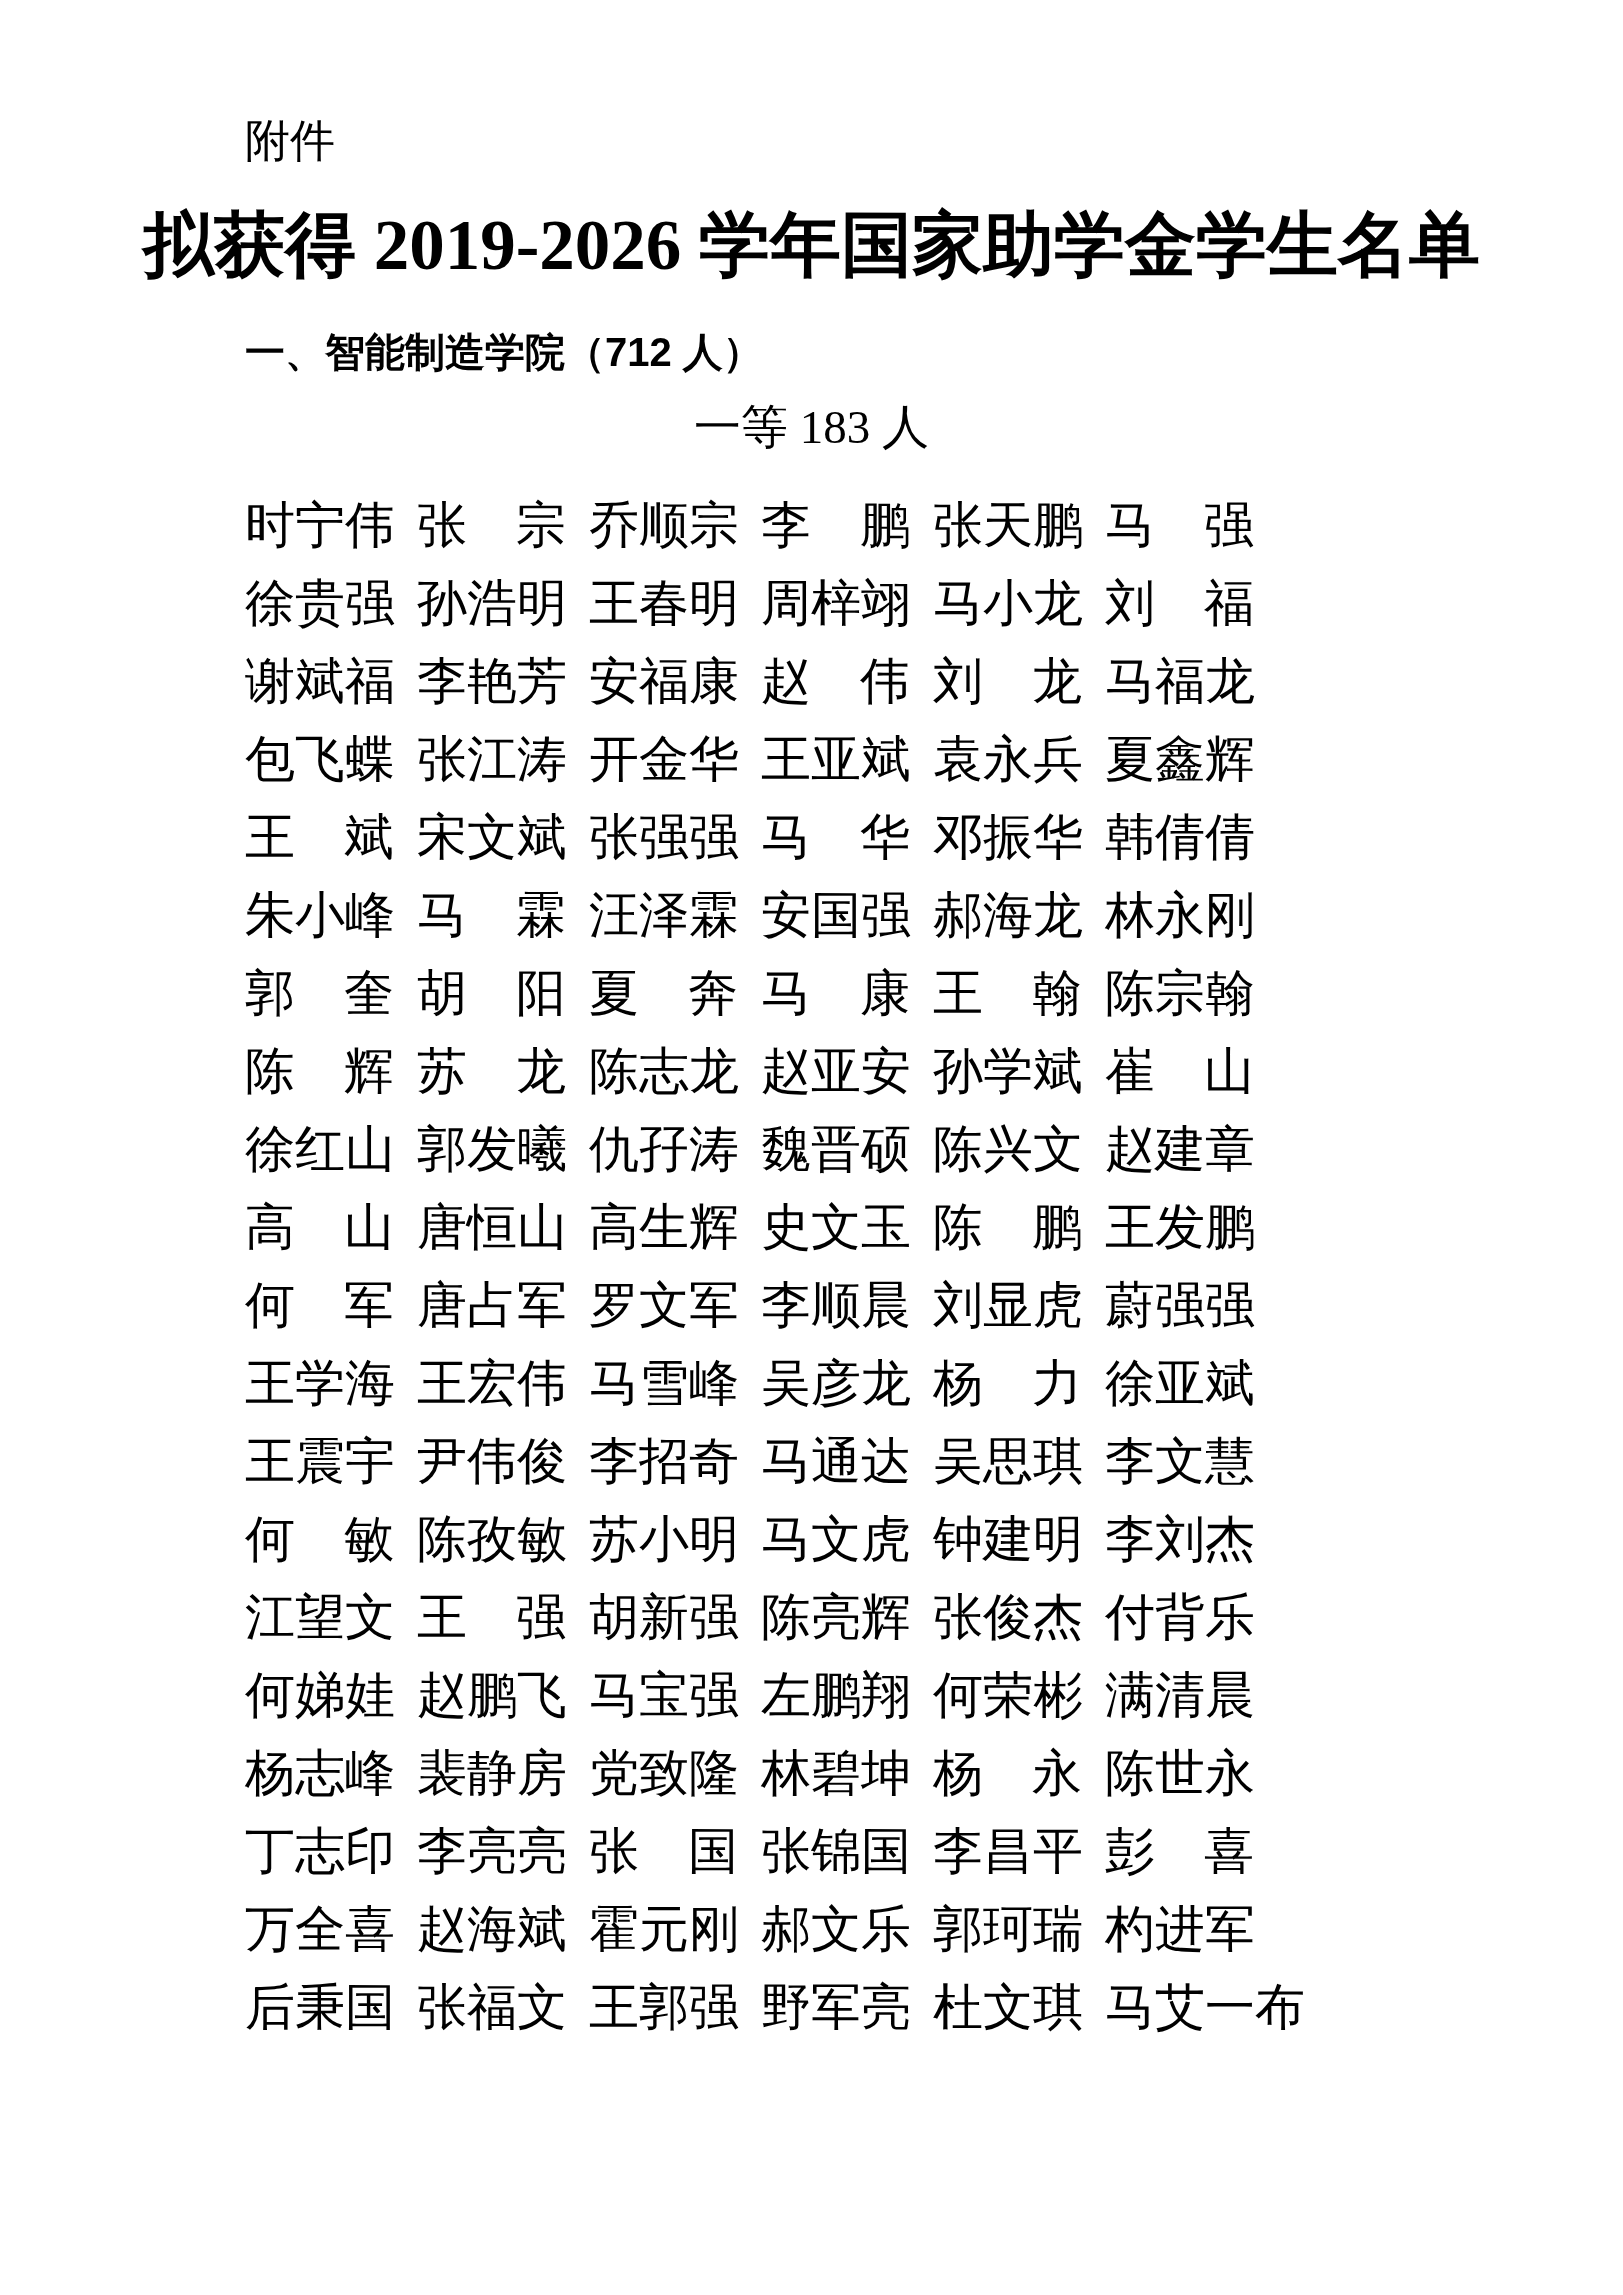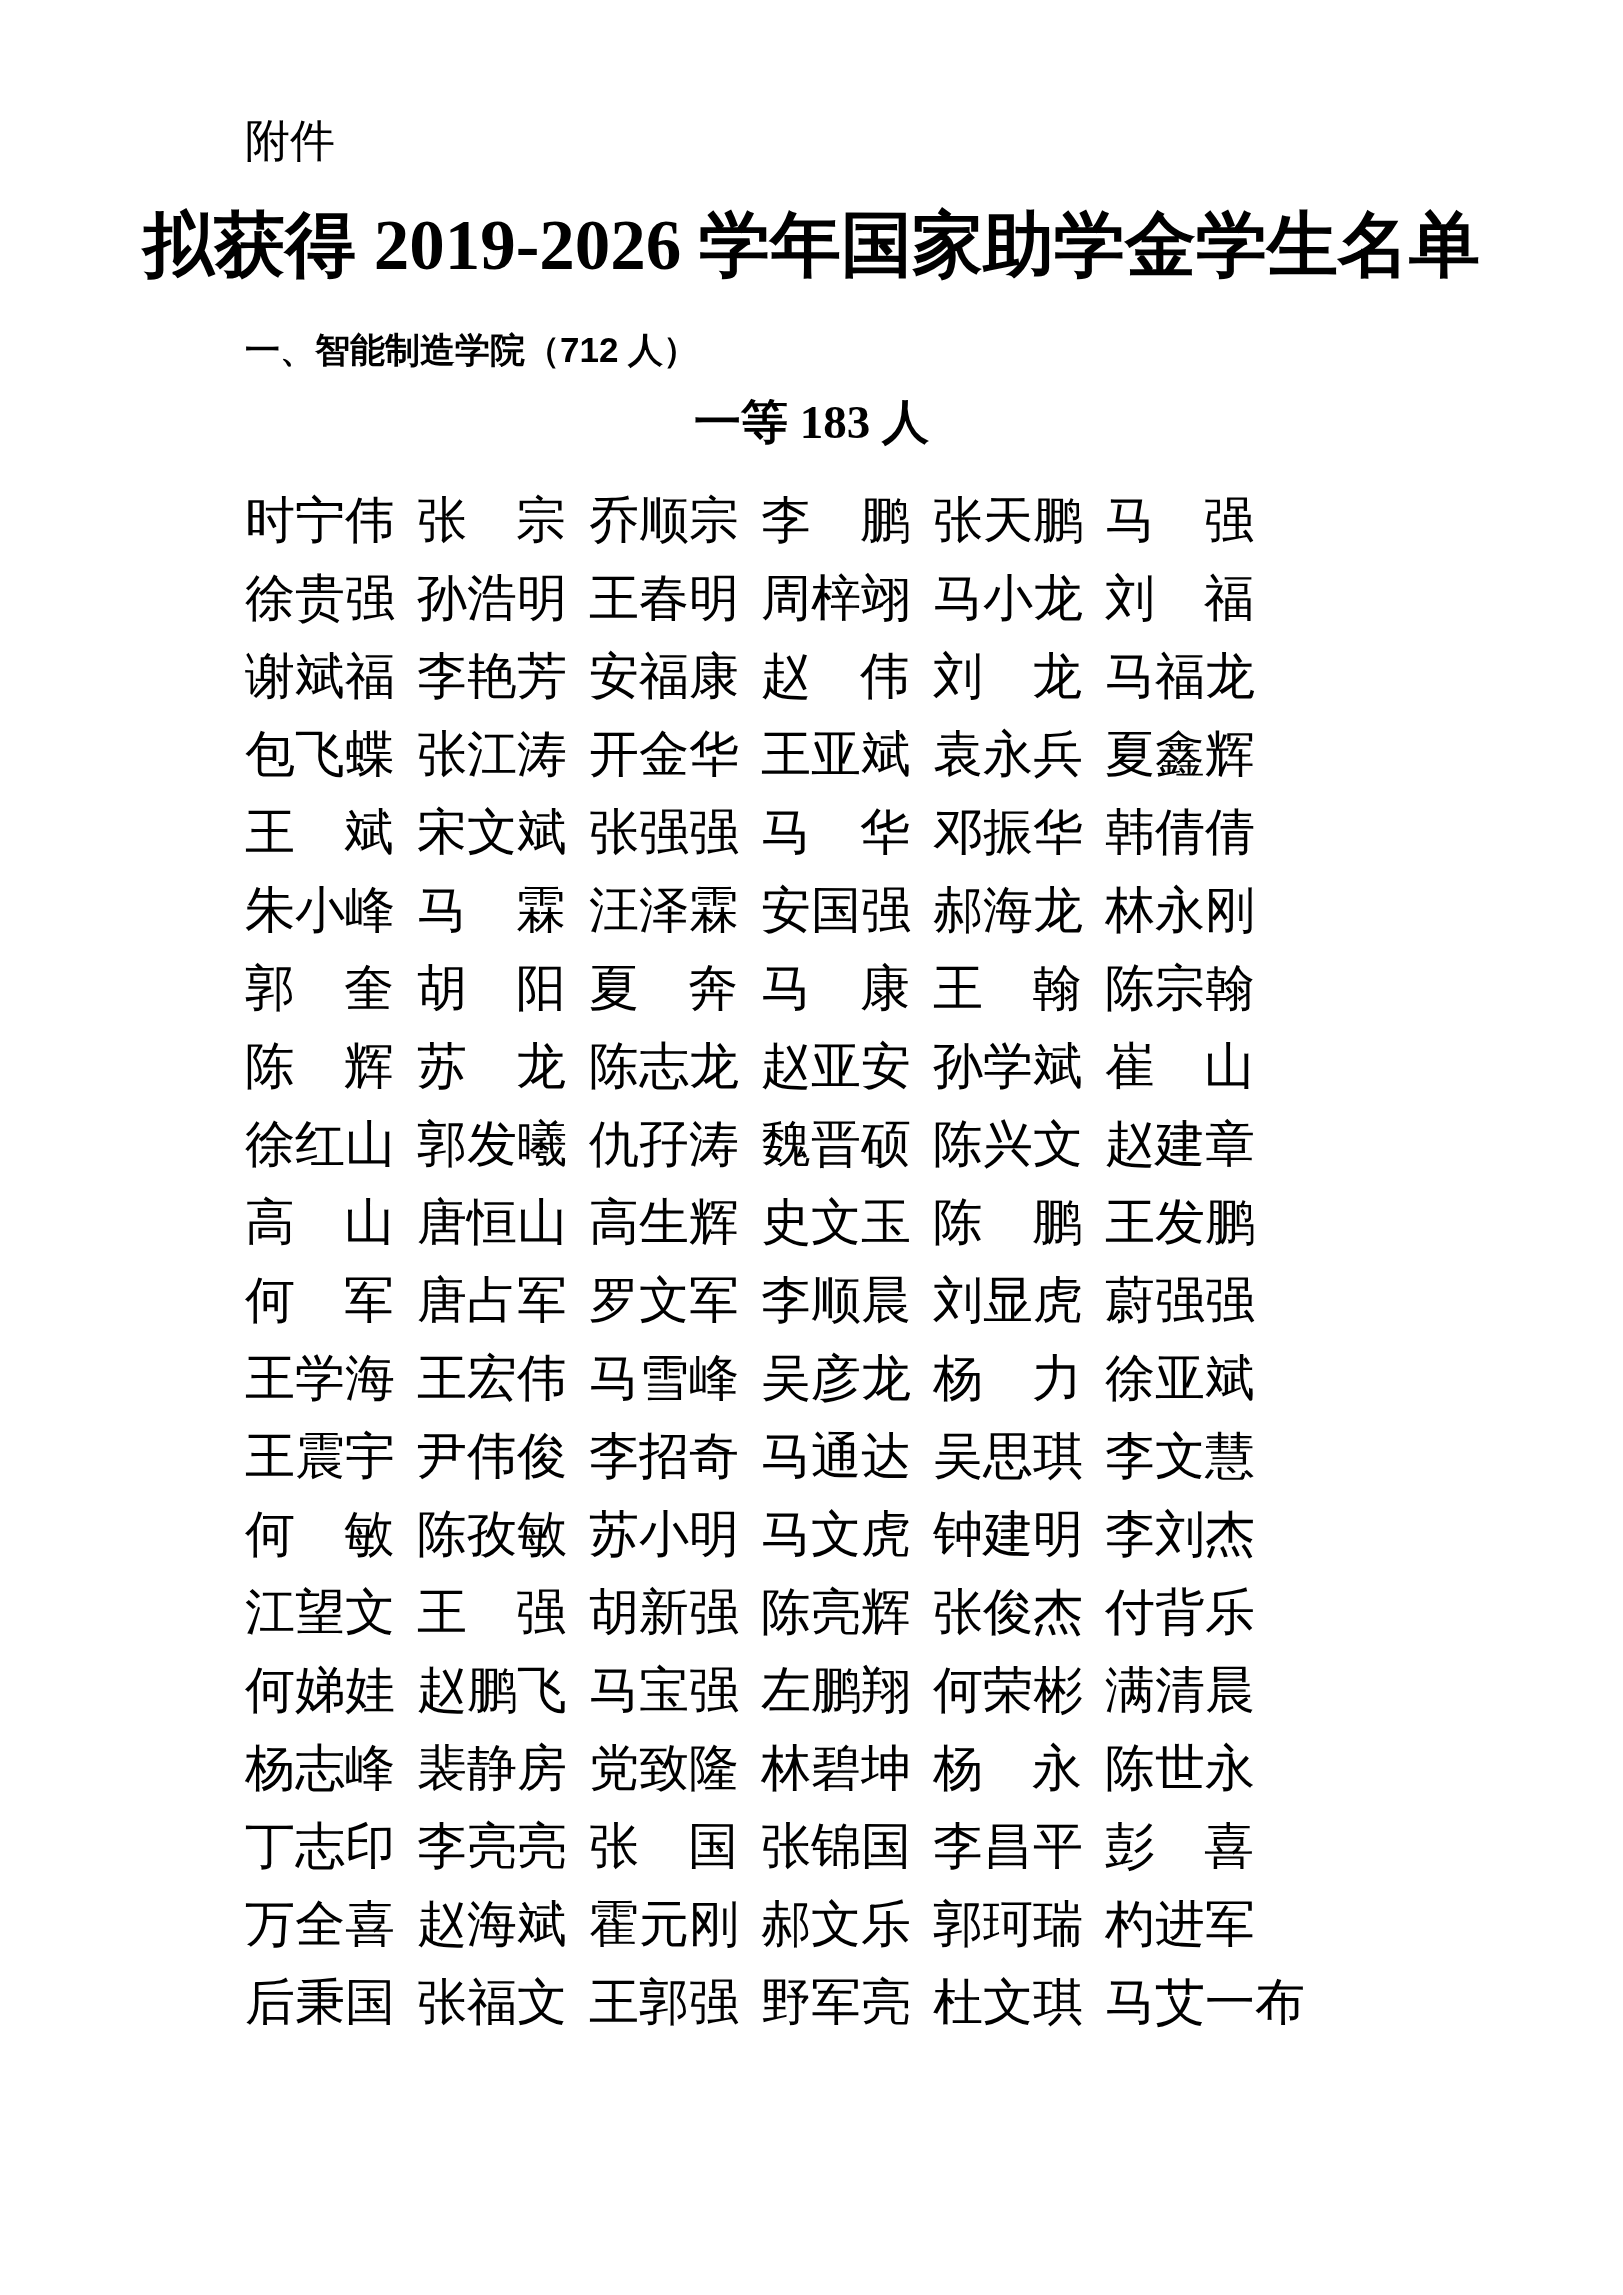"一、智能制造学院（712 人）" .section-heading { font-size: 35px -> 40px }
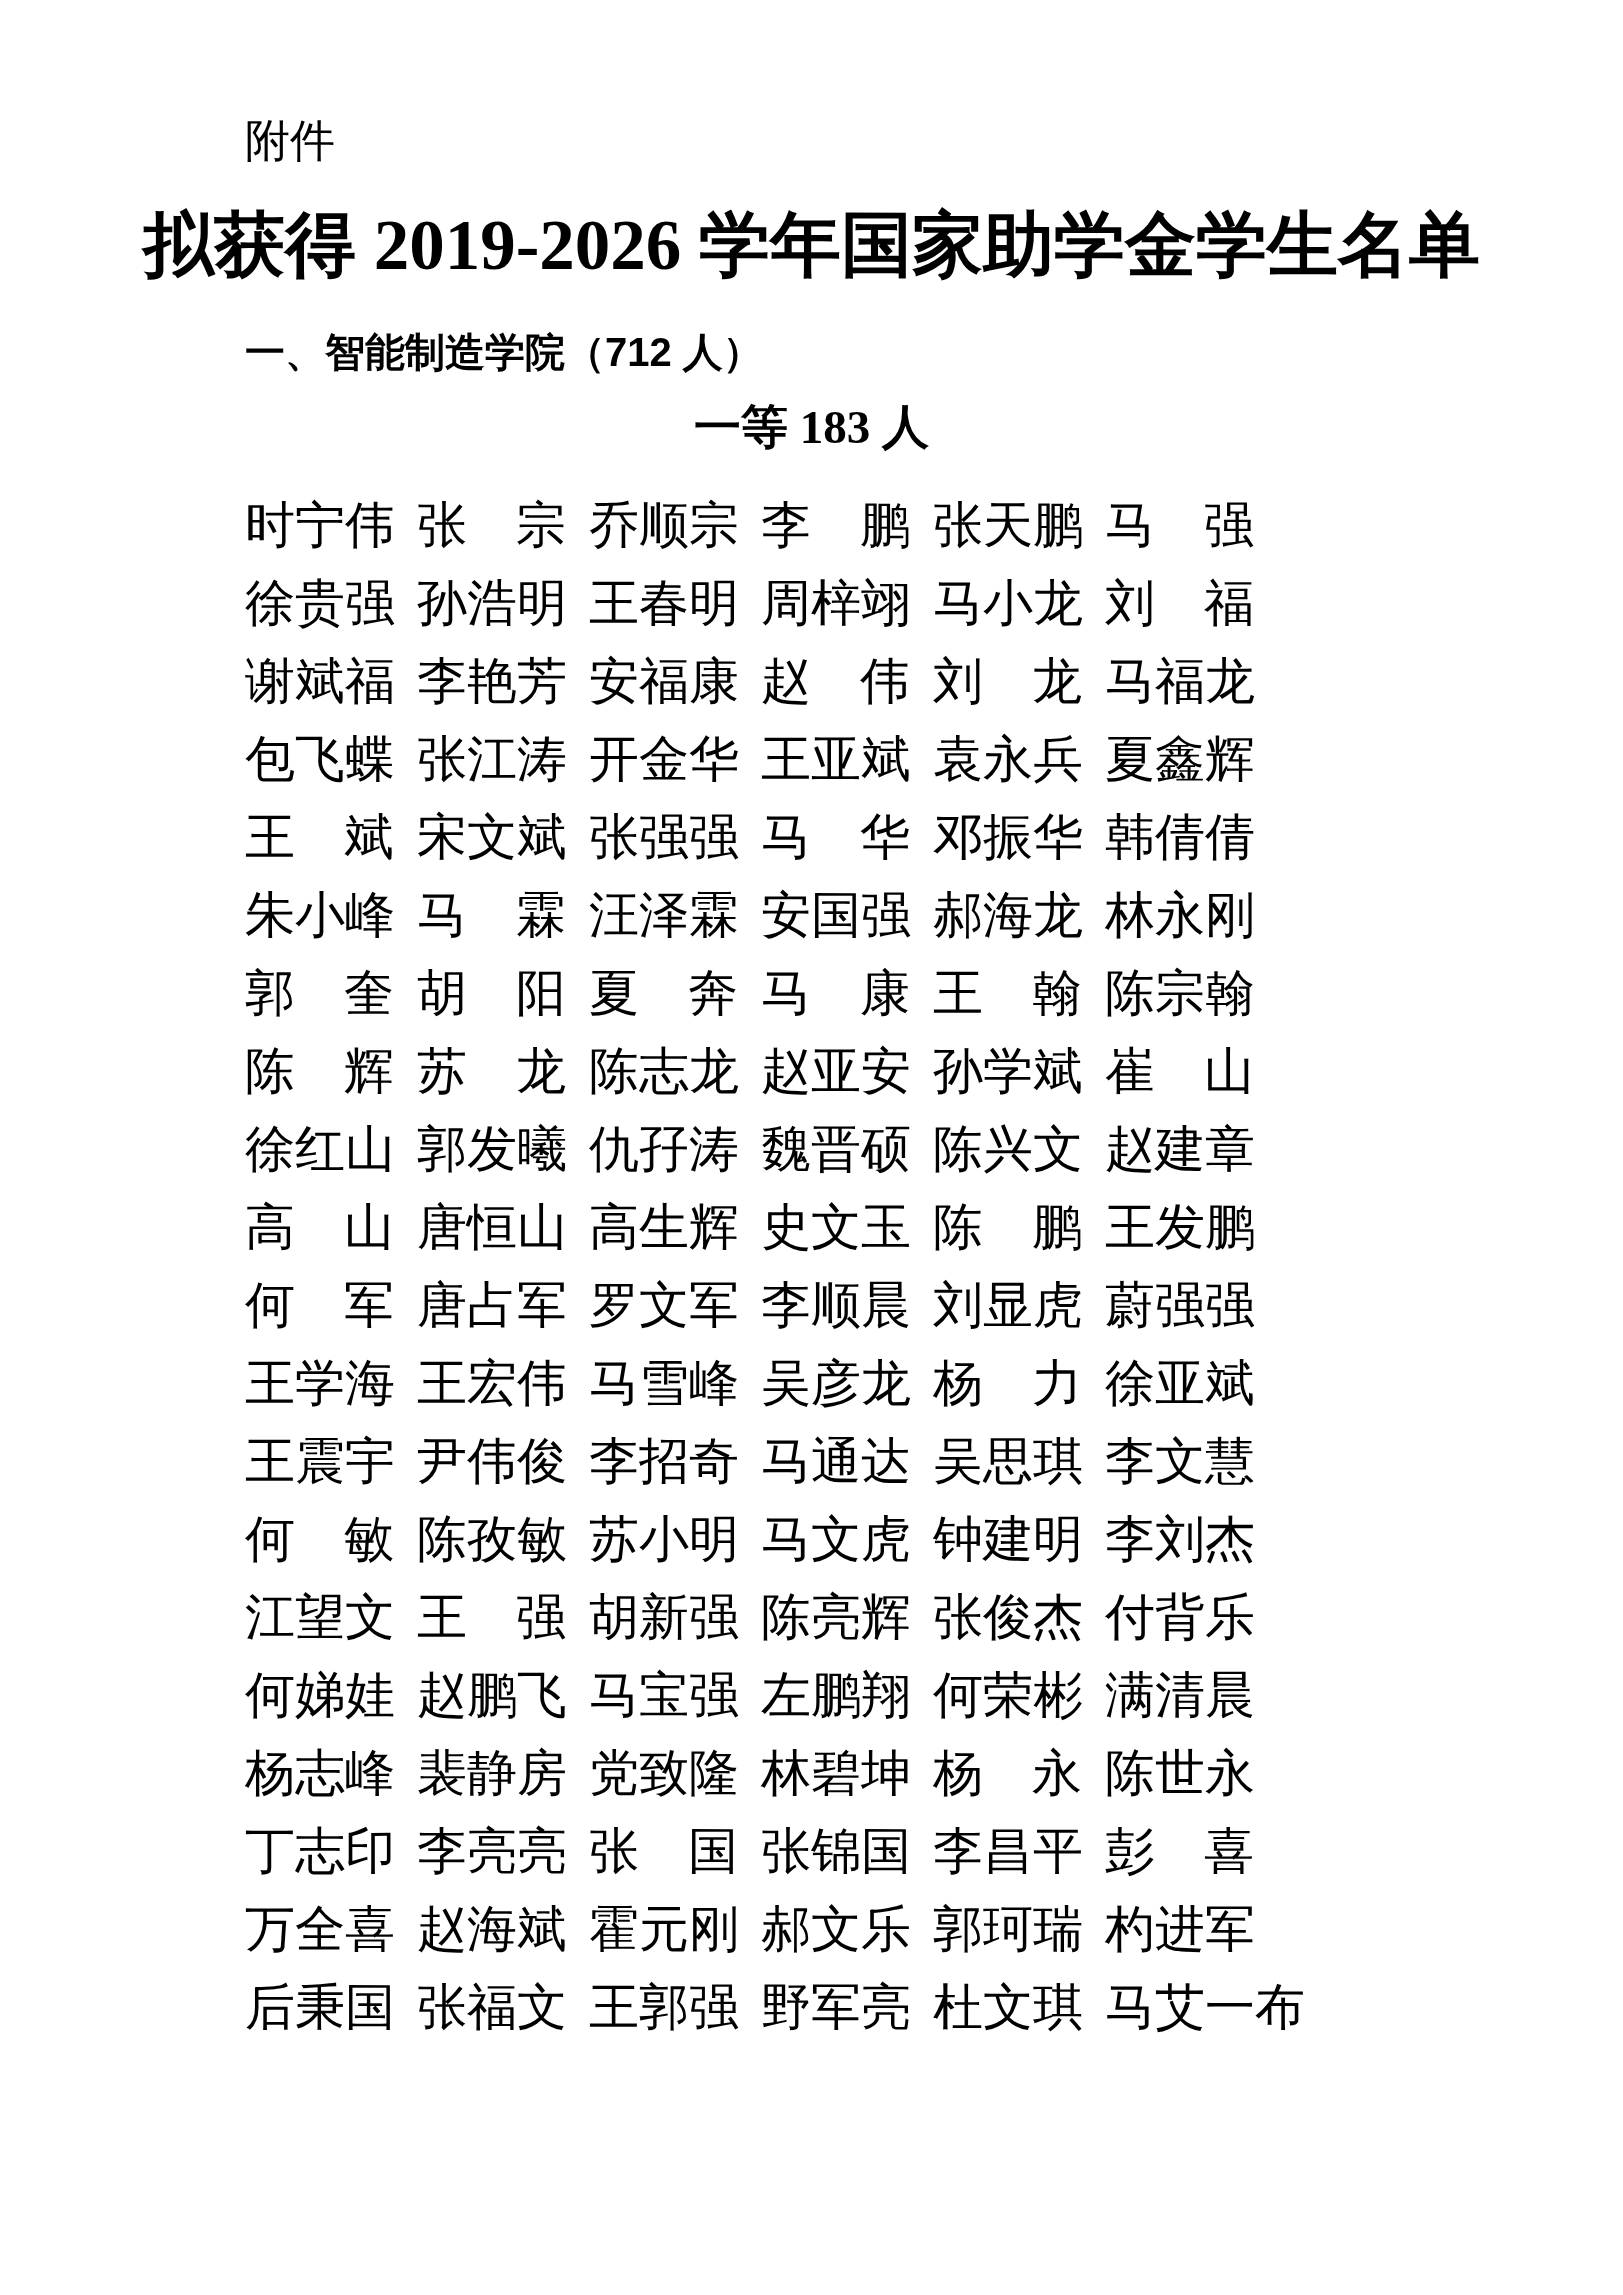"一等 183 人" .tier-heading { font-weight: 700 -> 400 }
